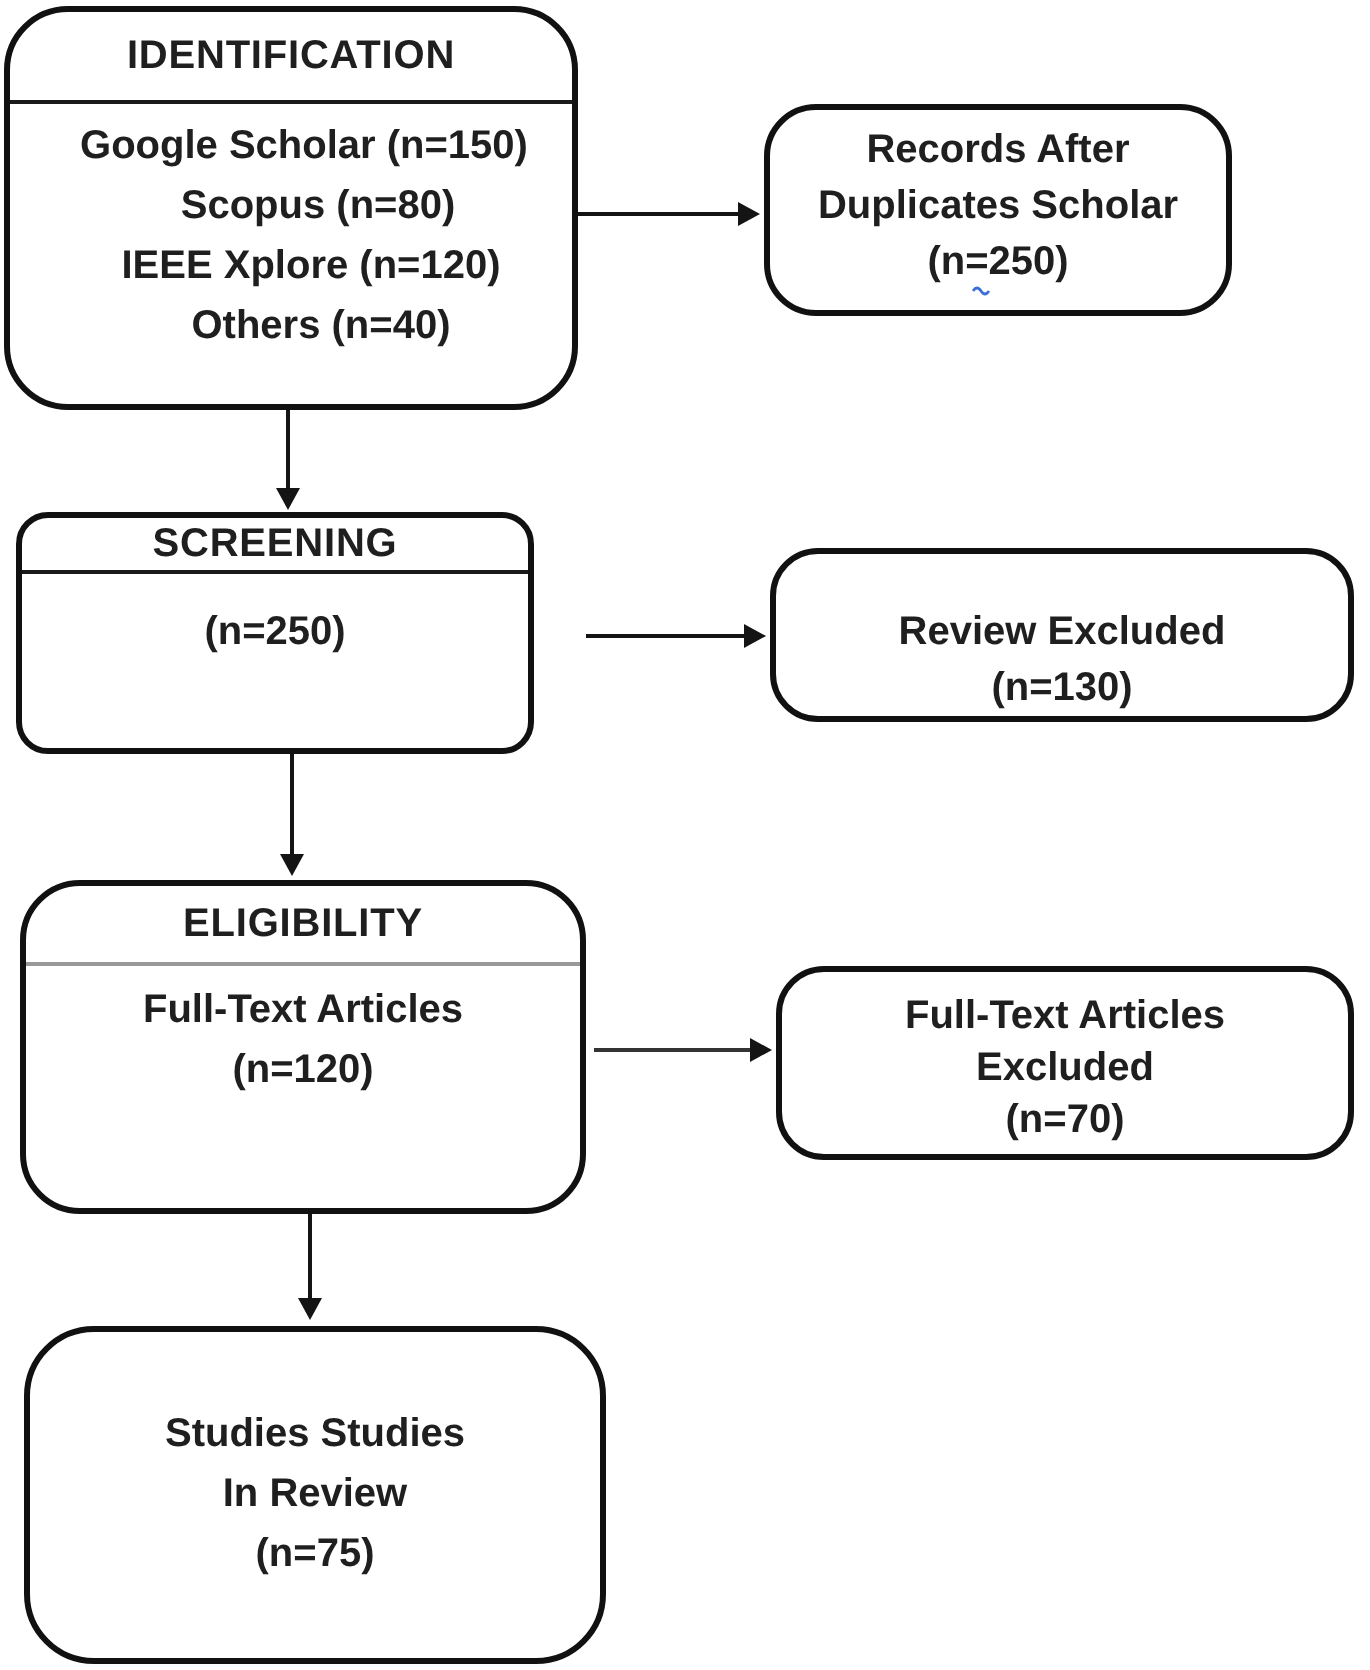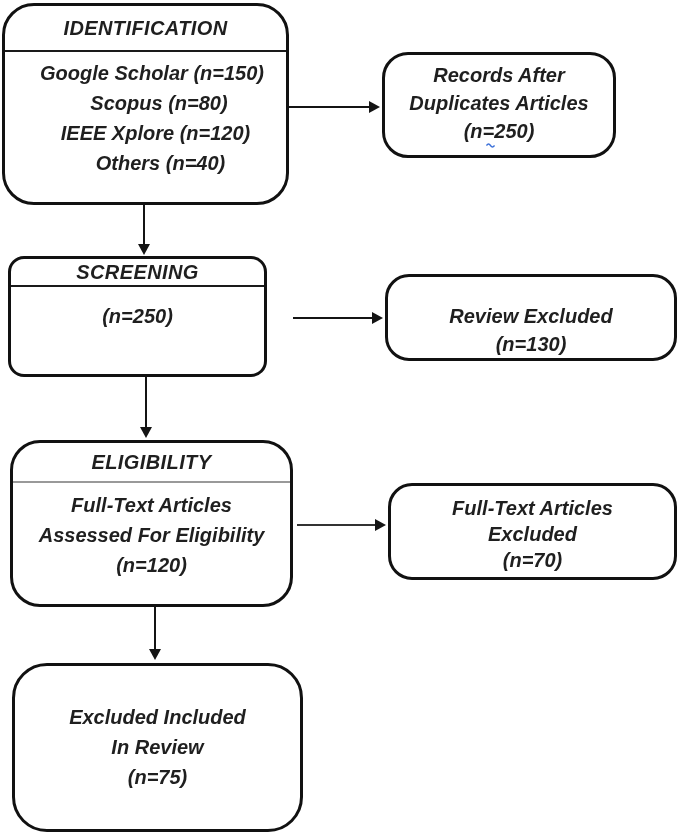"IDENTIFICATION" #canvas { font-style: italic -> none }
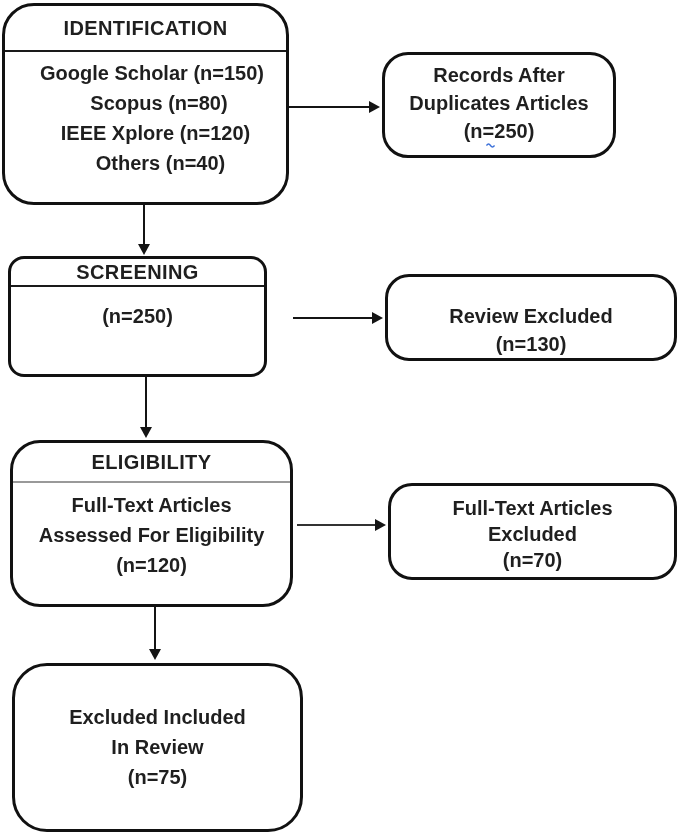"Duplicates Articles" div.line { text: Articles -> Scholar }
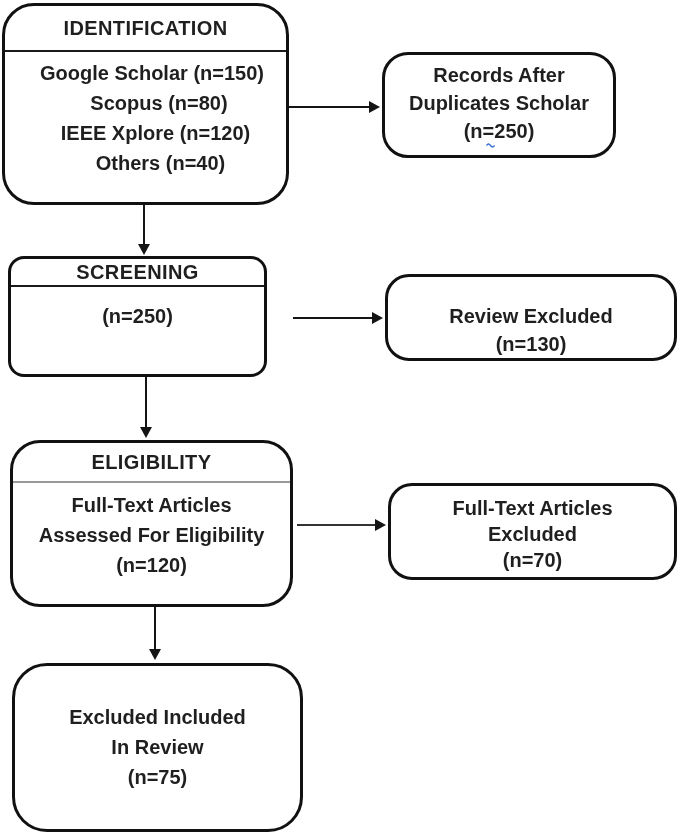"Assessed For Eligibility" div.line { html: <div>Assessed For Eligibility</div> -> none }
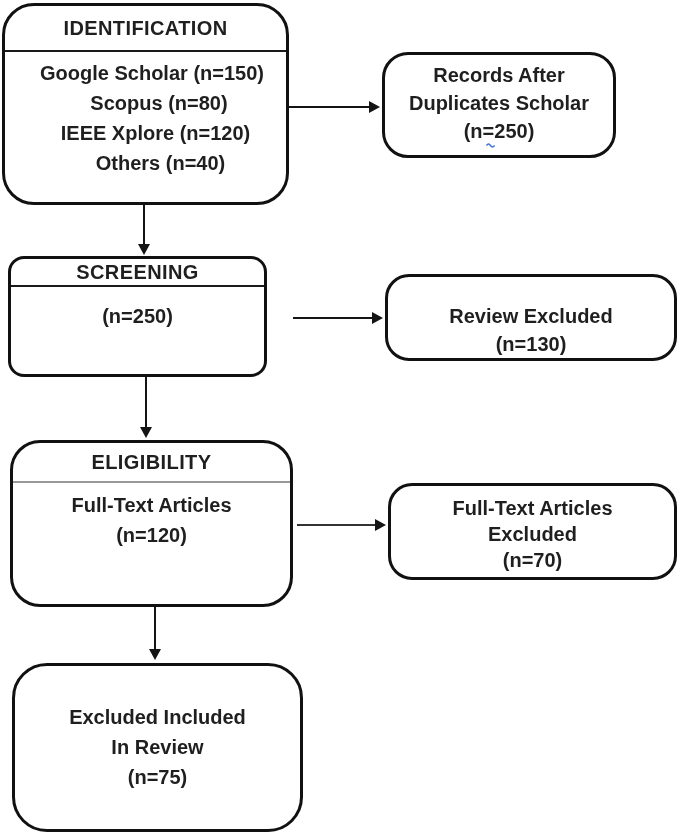"Excluded Included" div.line { text: Excluded Included -> Studies Studies }
